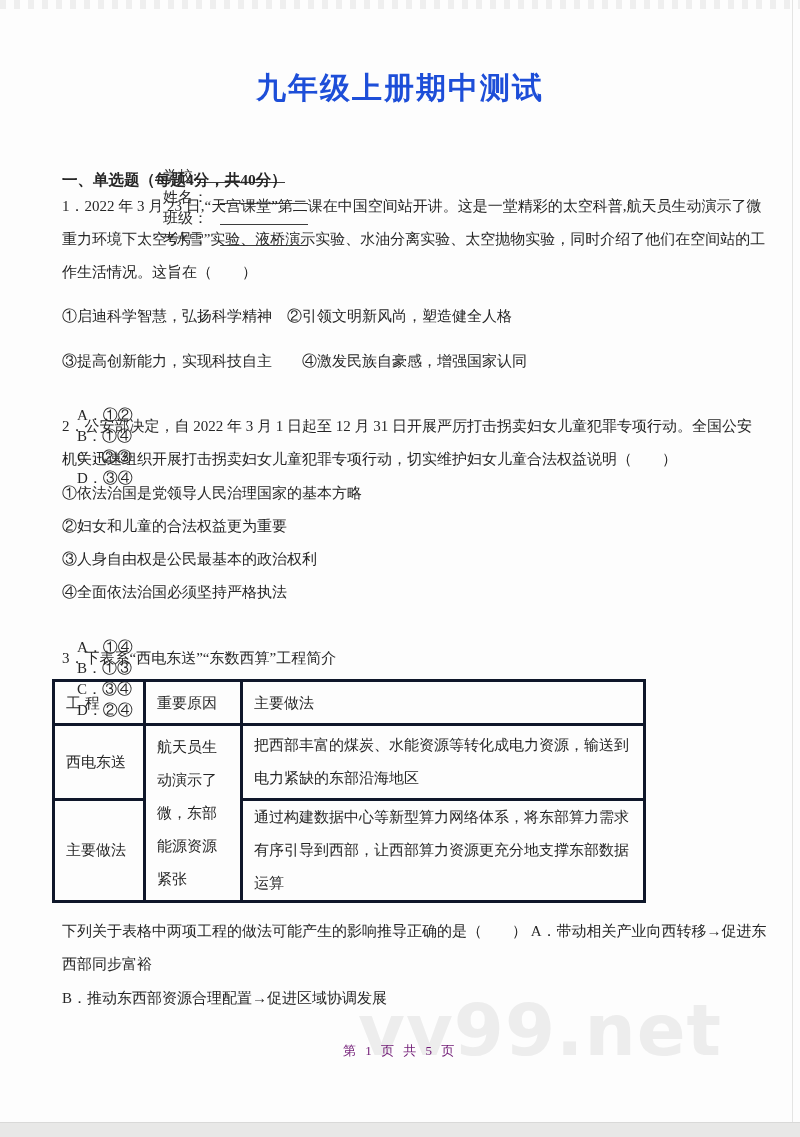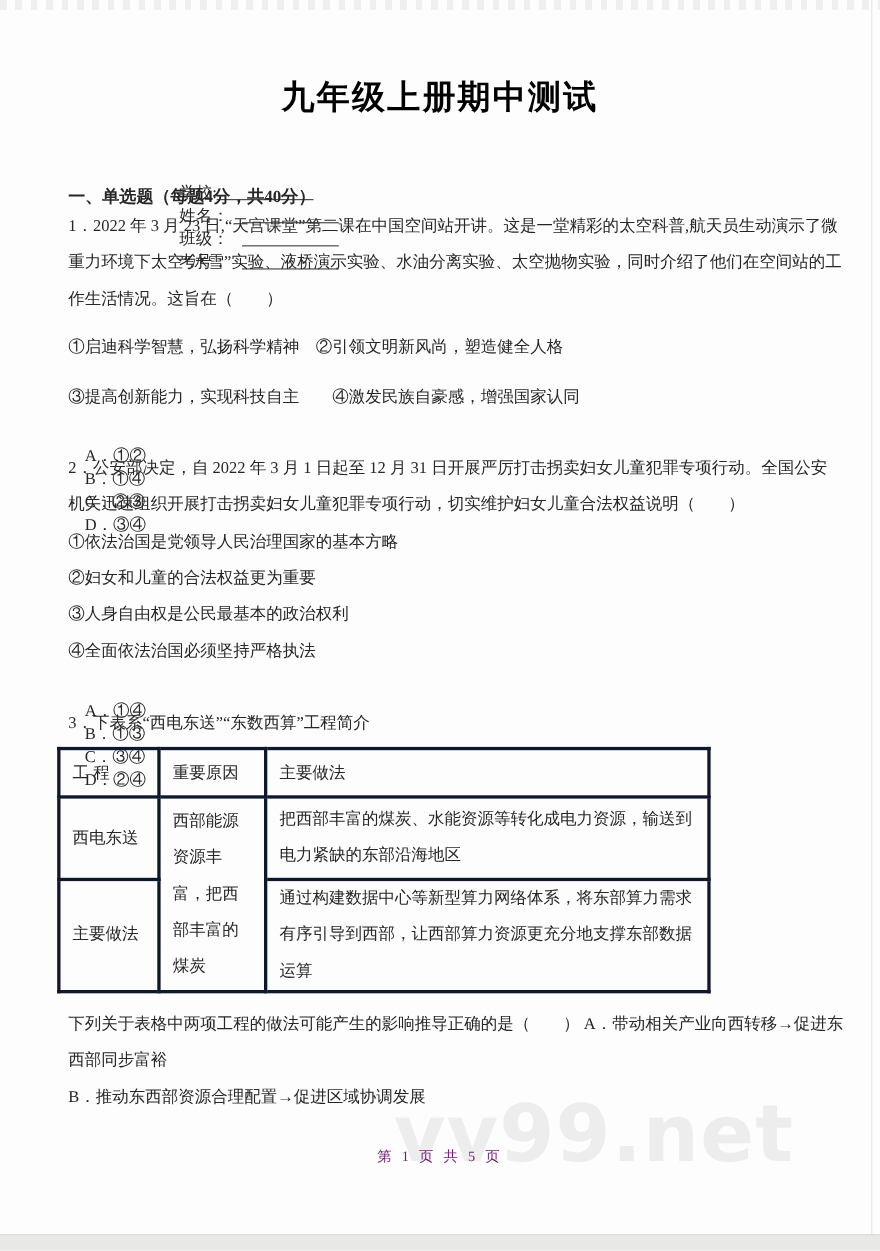"九年级上册期中测试" .doc-title { color: #000000 -> #1d4ed8 }
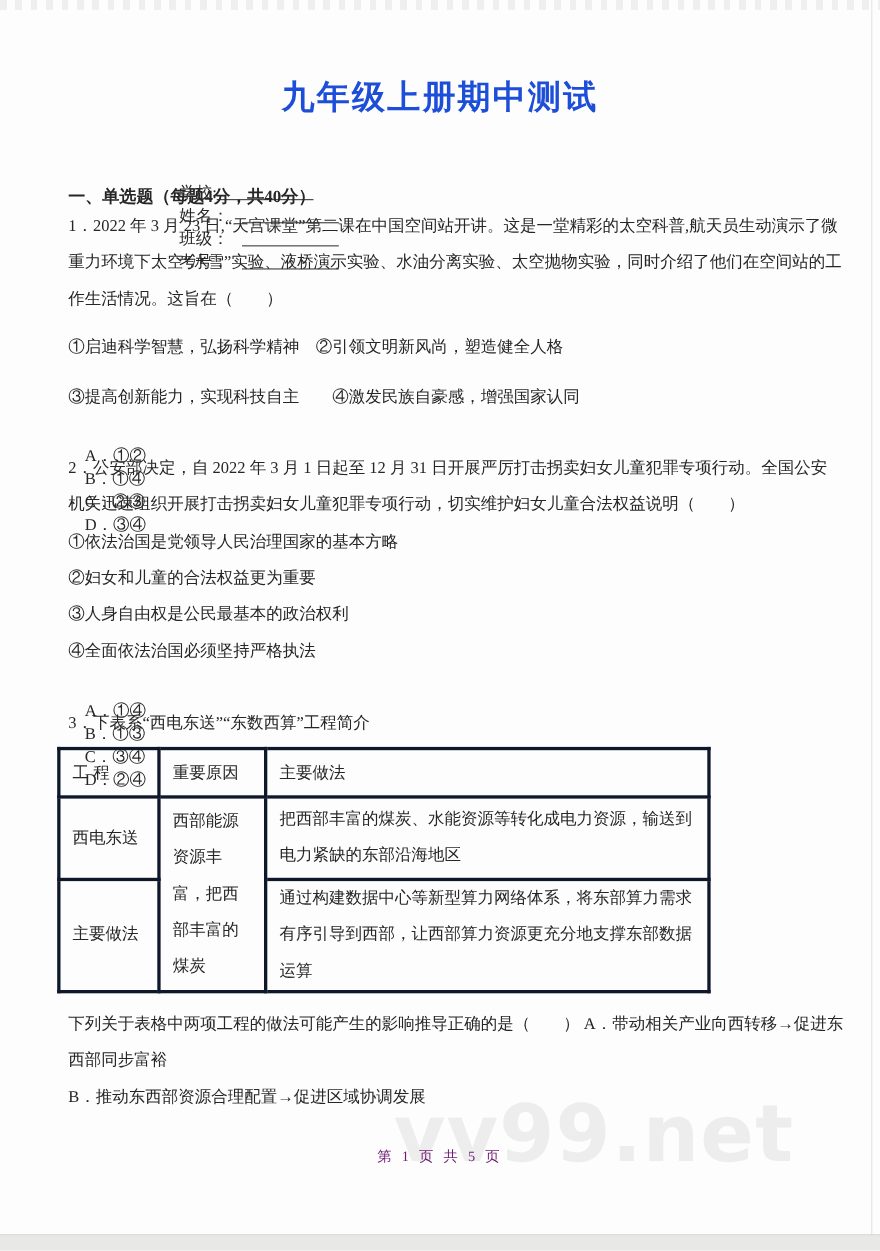"西部能源资源丰富，把西部丰富的煤炭" td { text: 西部能源资源丰富，把西部丰富的煤炭 -> 航天员生动演示了微，东部能源资源紧张 }
